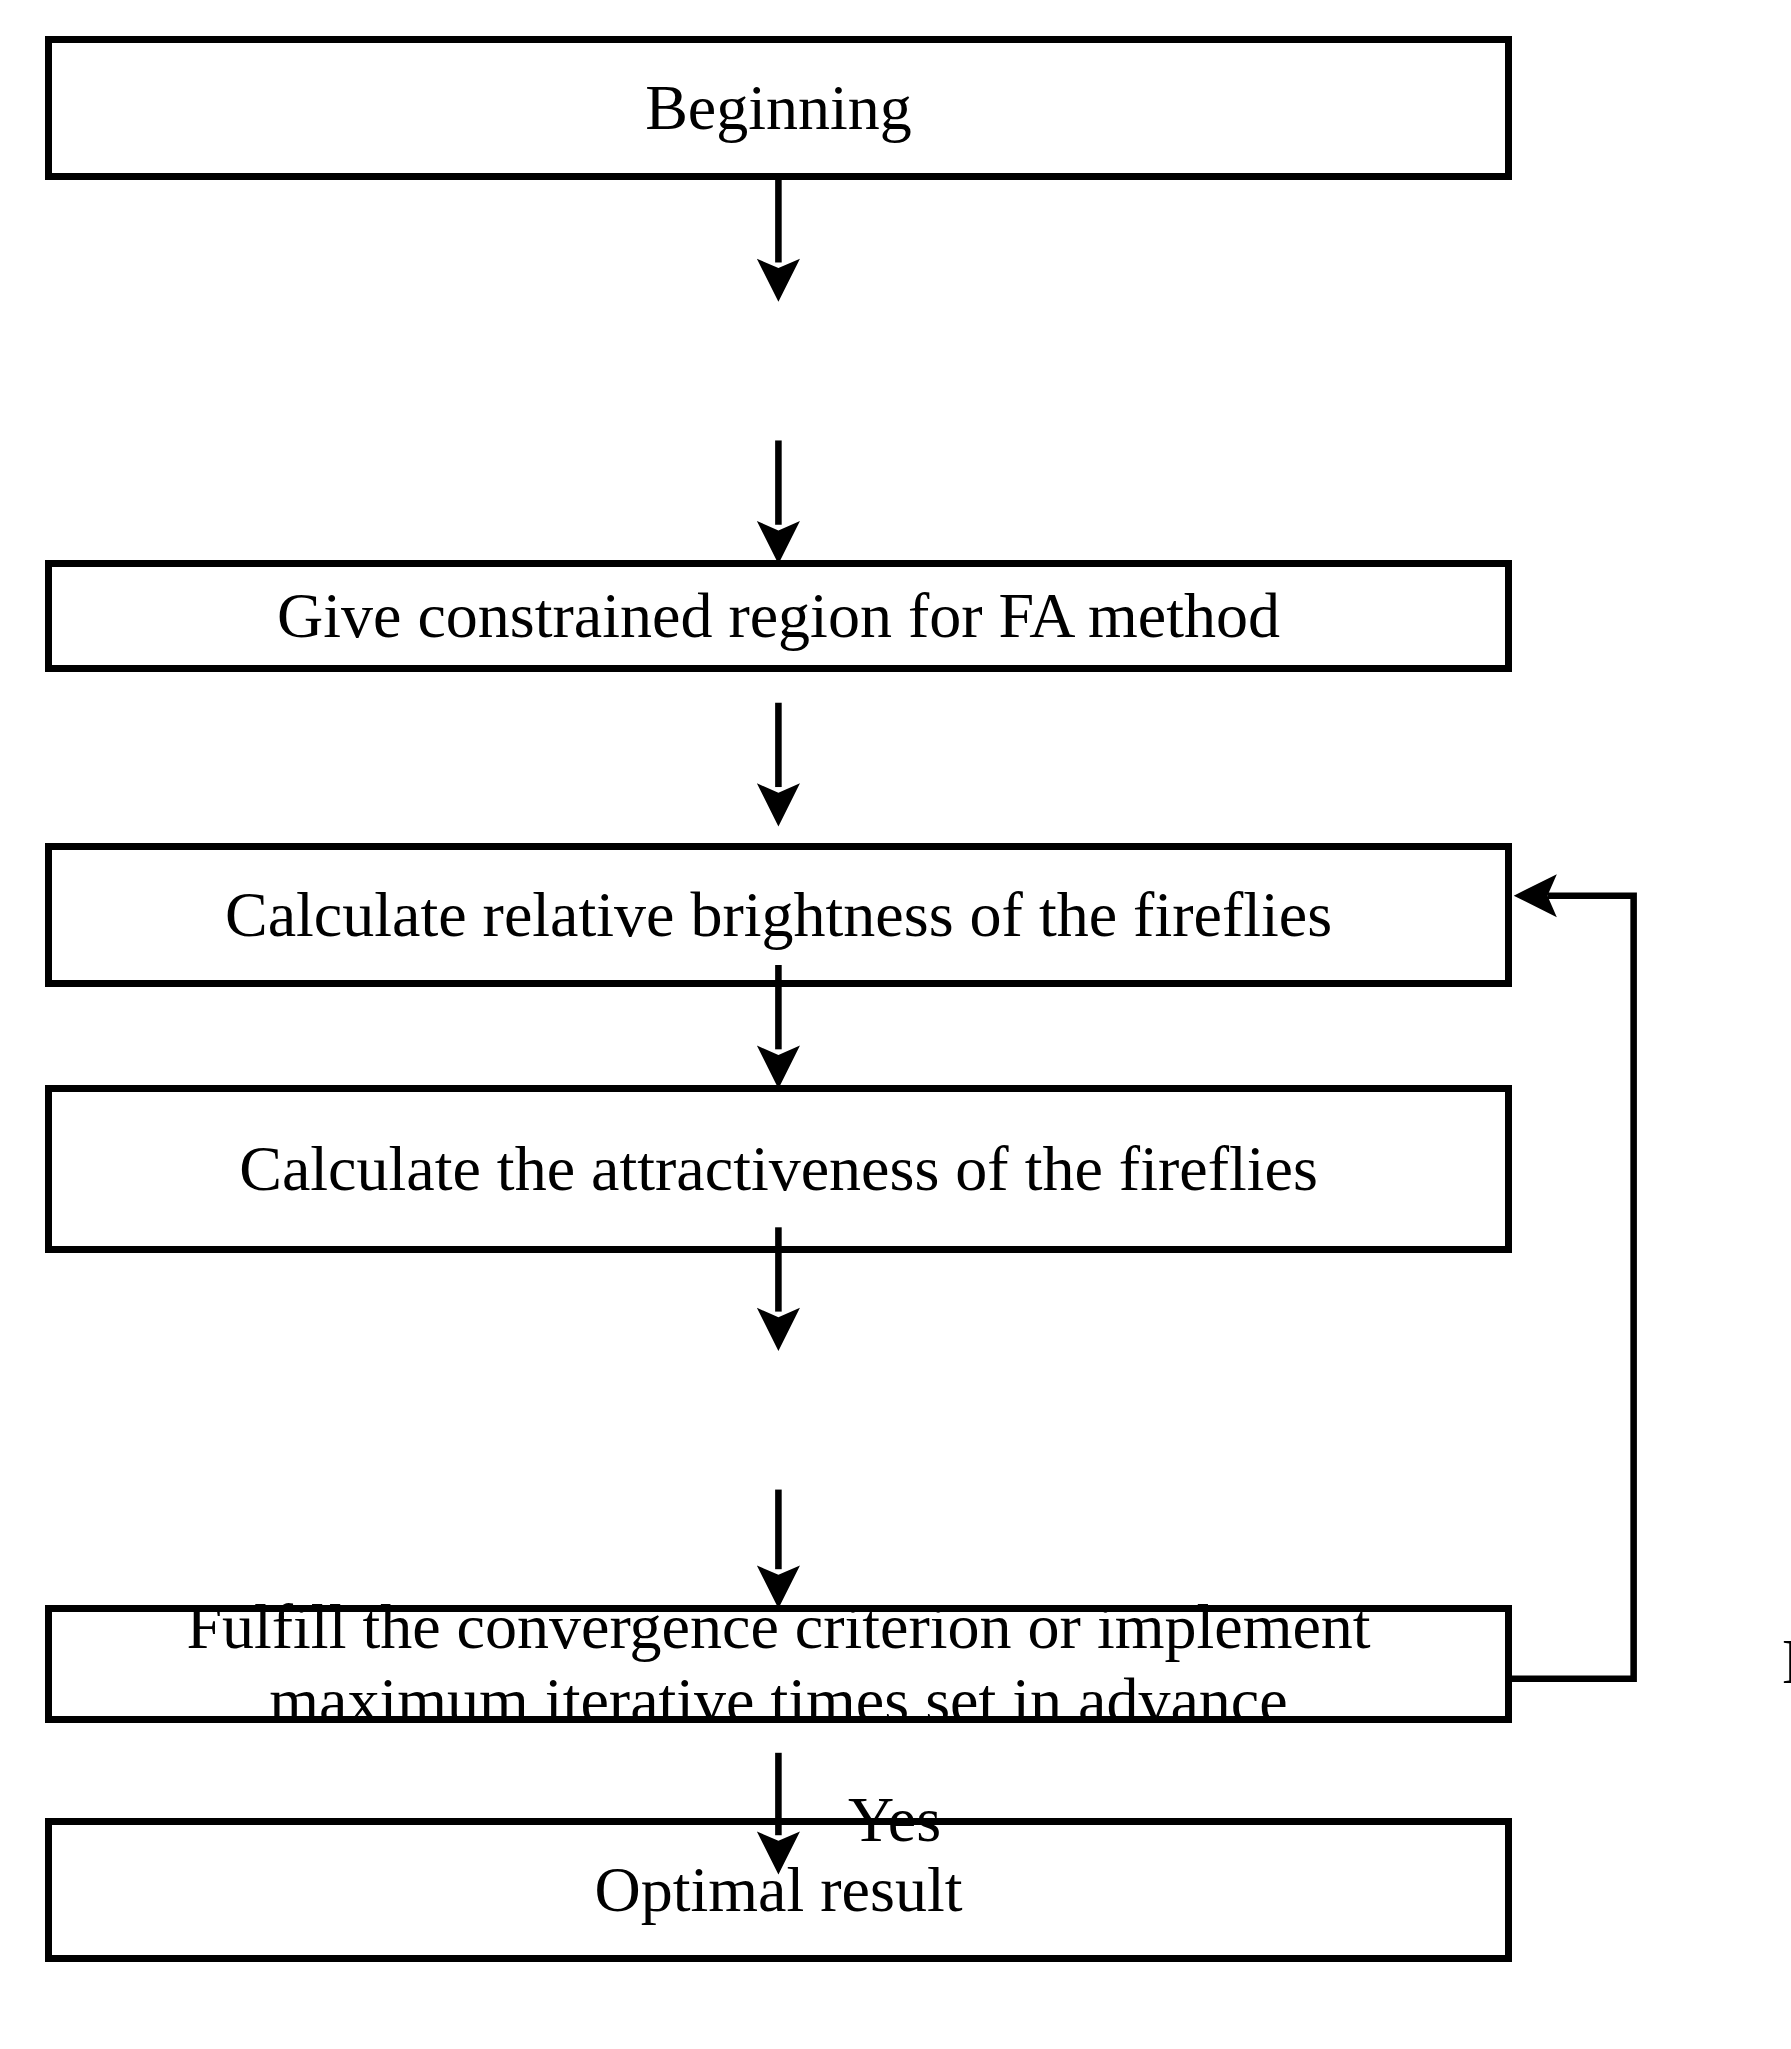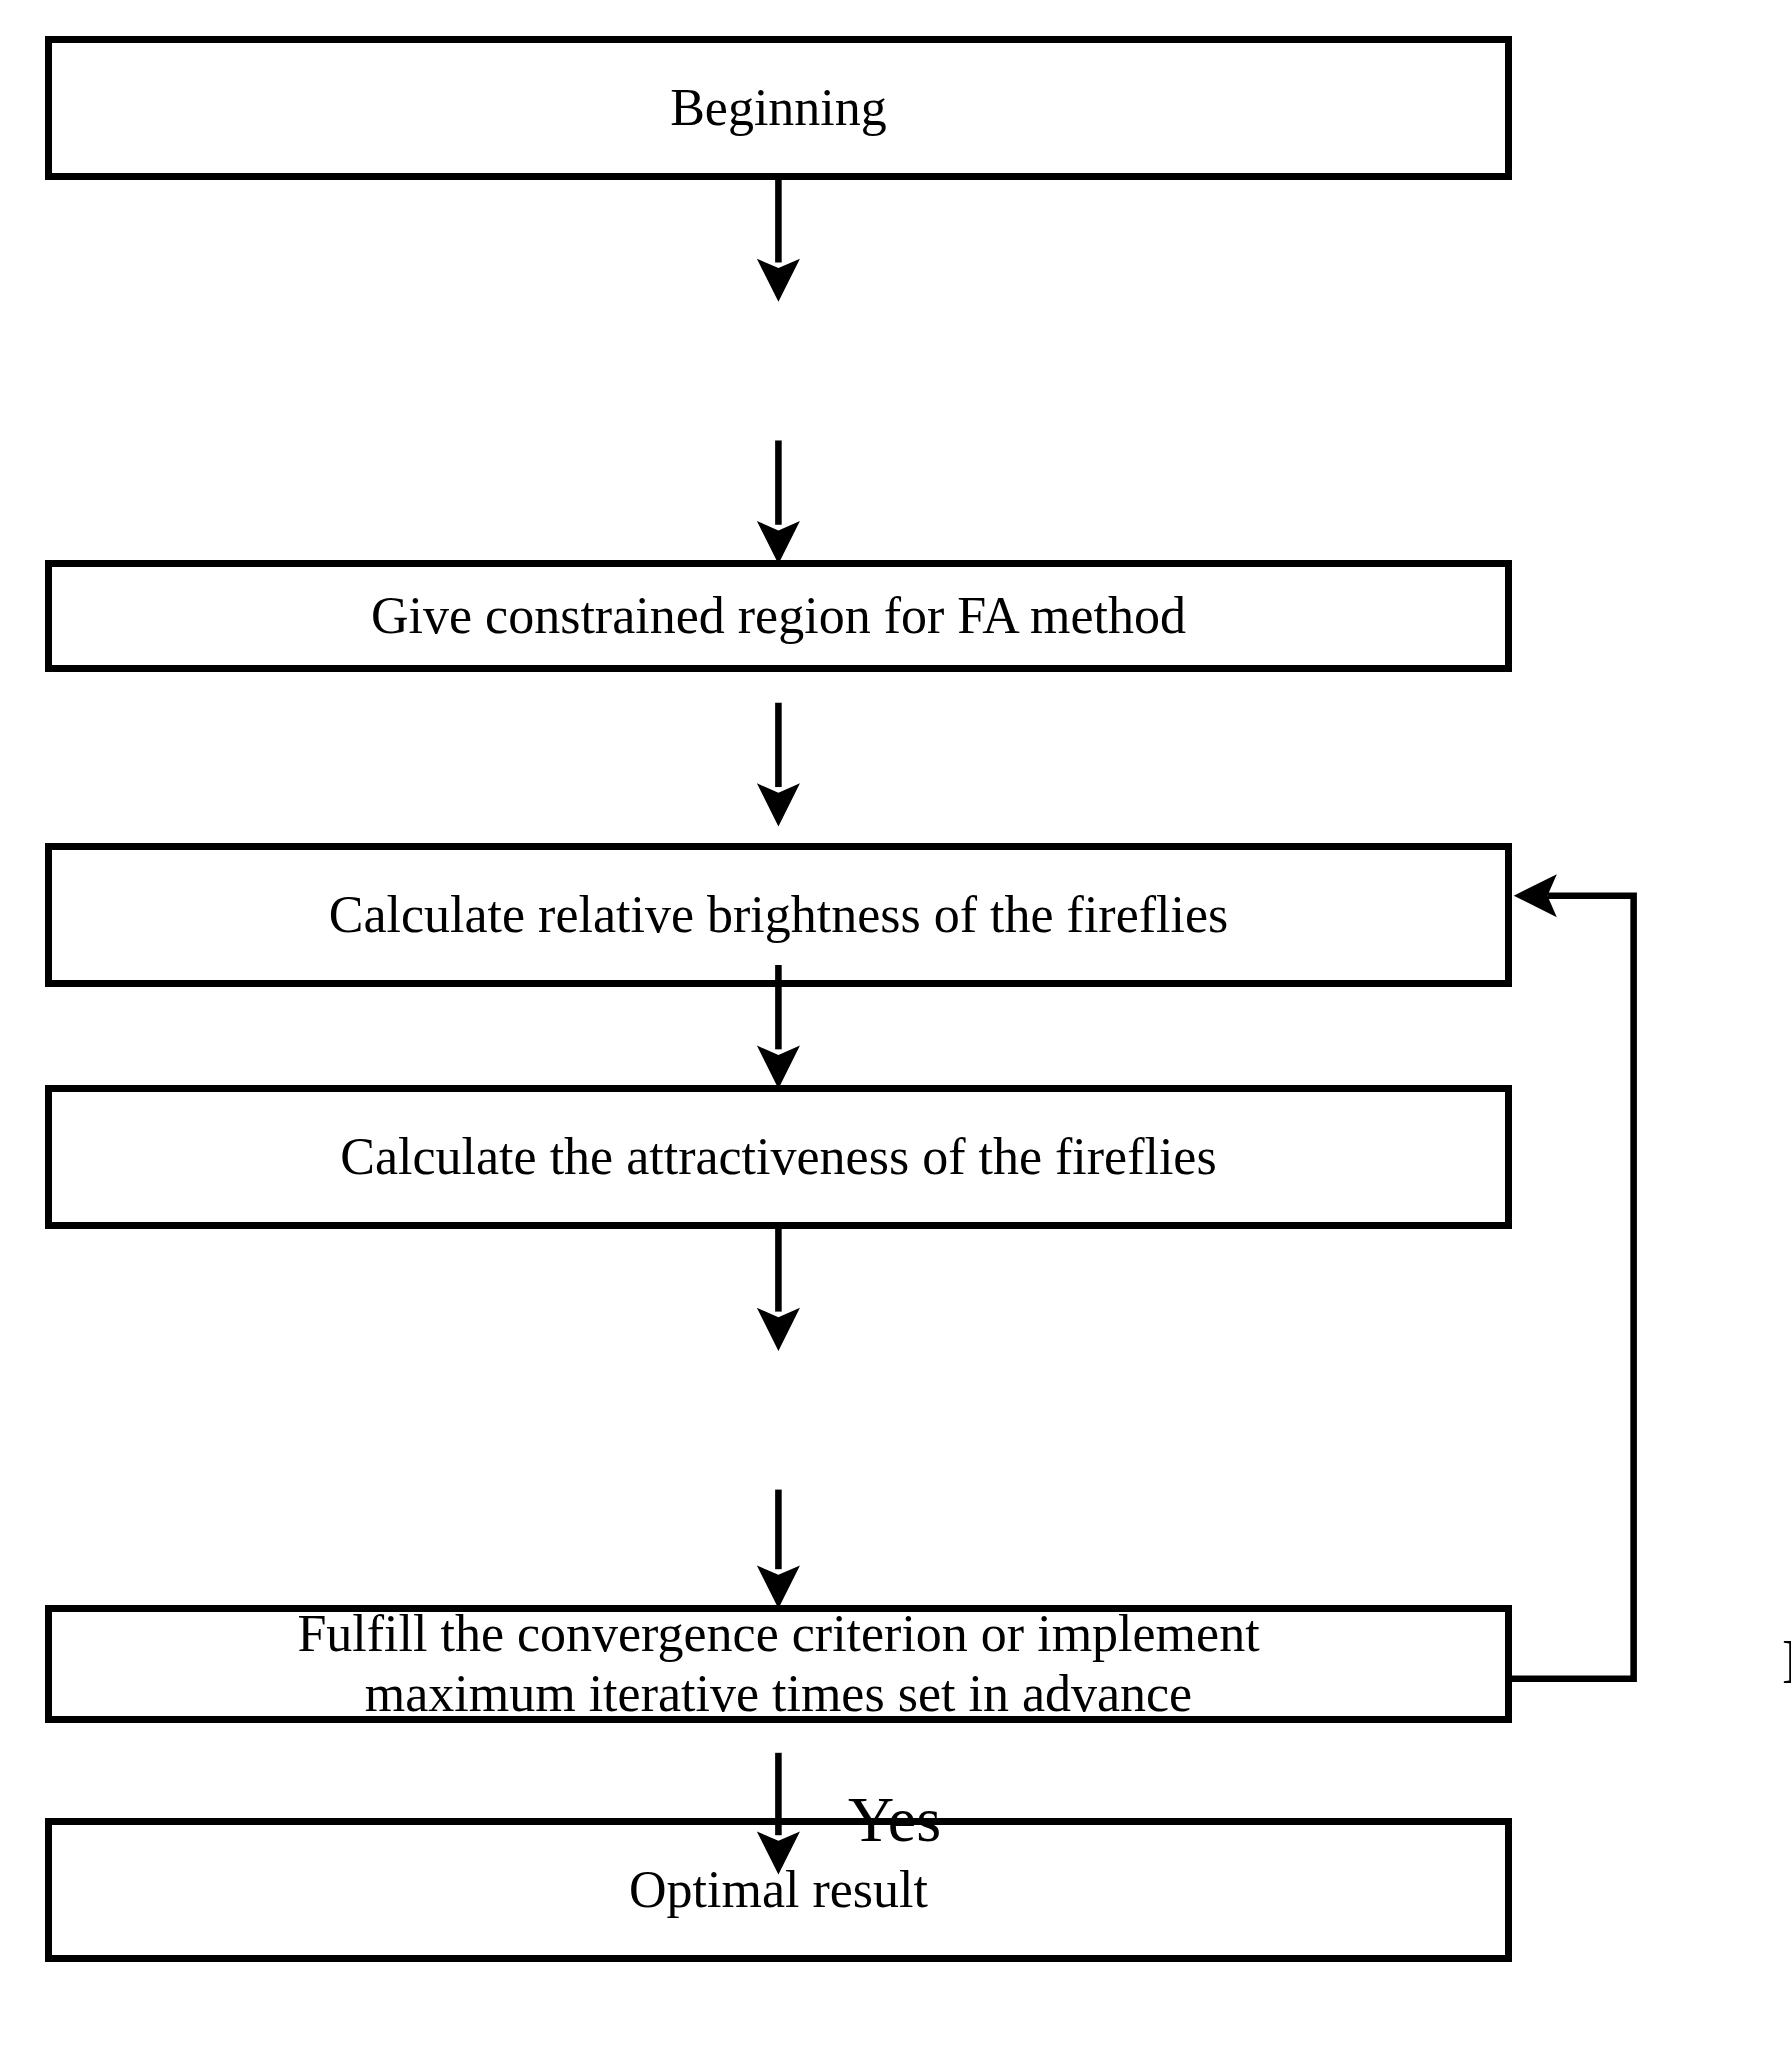"Beginning" .node { font-size: 52px -> 64px }
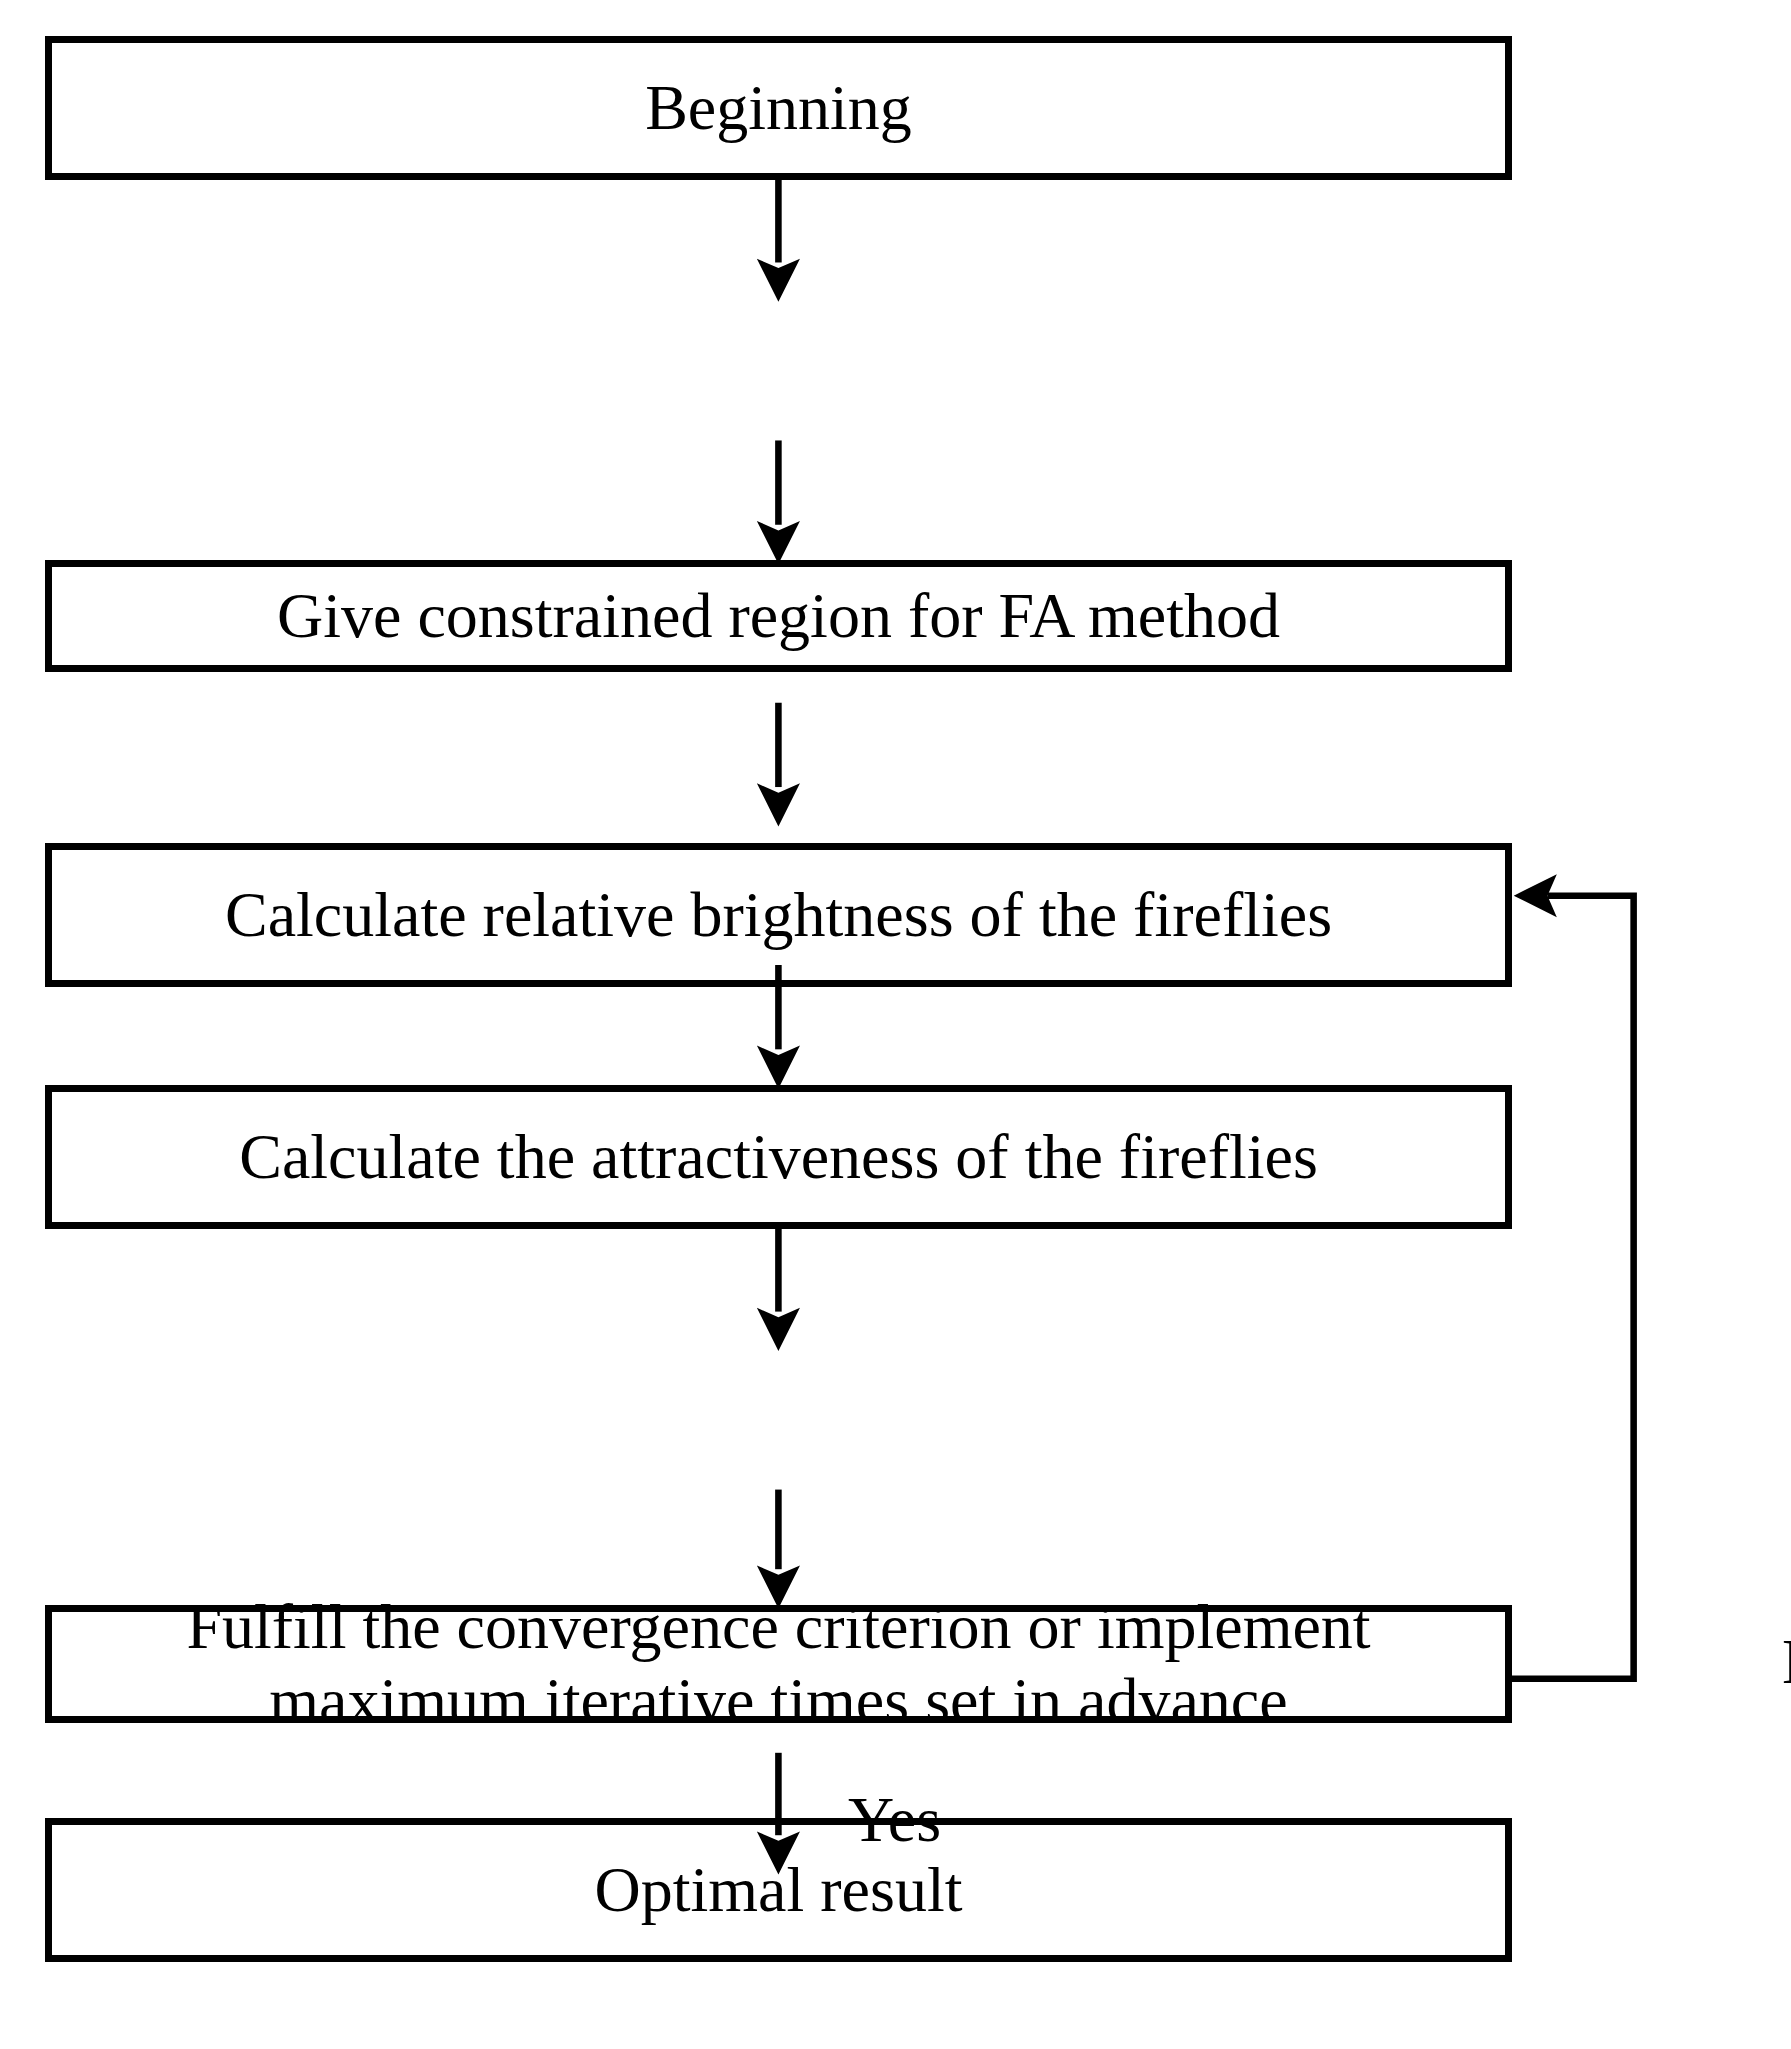"Calculate the attractiveness of the" .n5 { height: 144px -> 168px }
